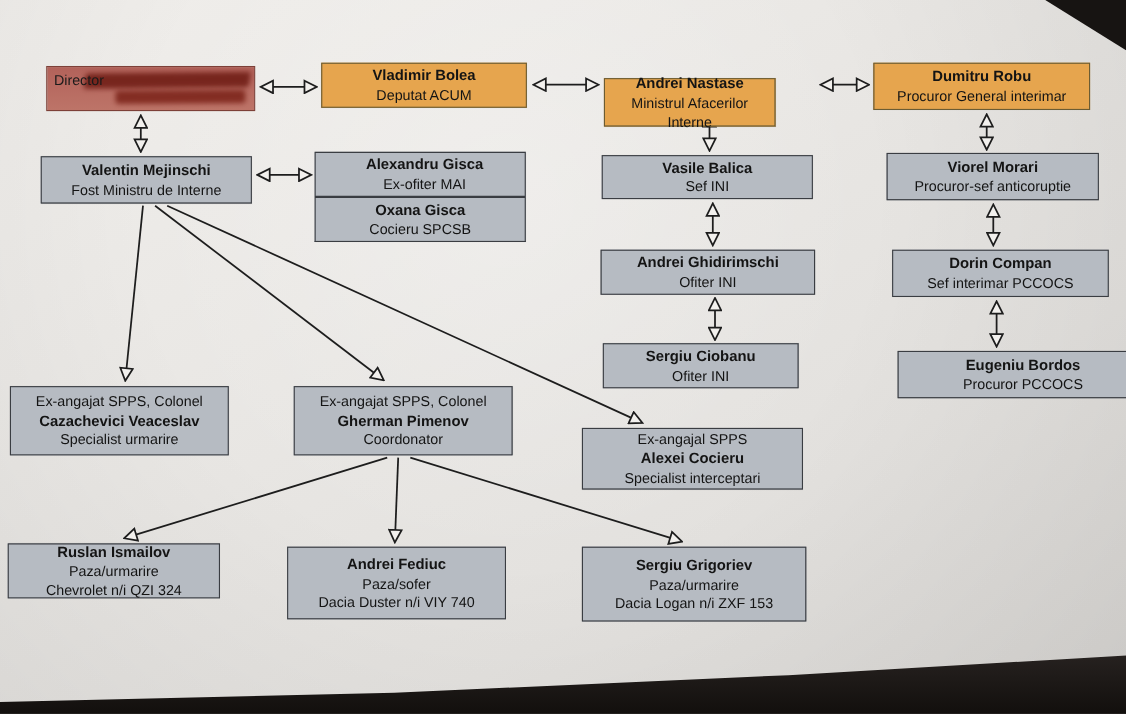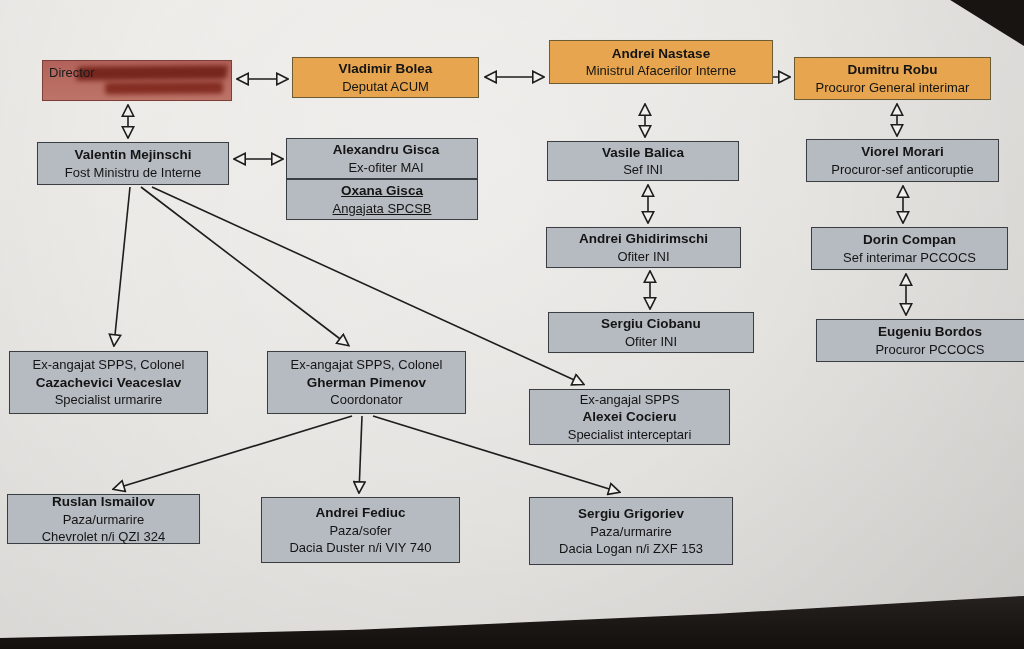"Andrei Nastase" div.node { top: 40px -> 71px; width: 224px -> 156px }
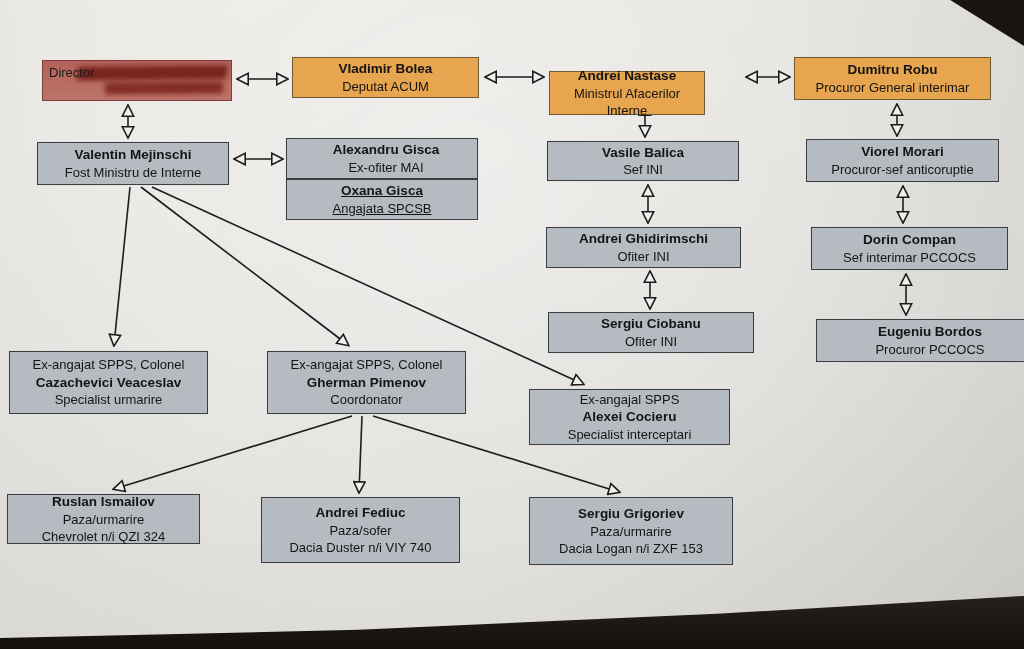"Oxana Gisca" .stack-bottom { text-decoration: underline -> none }
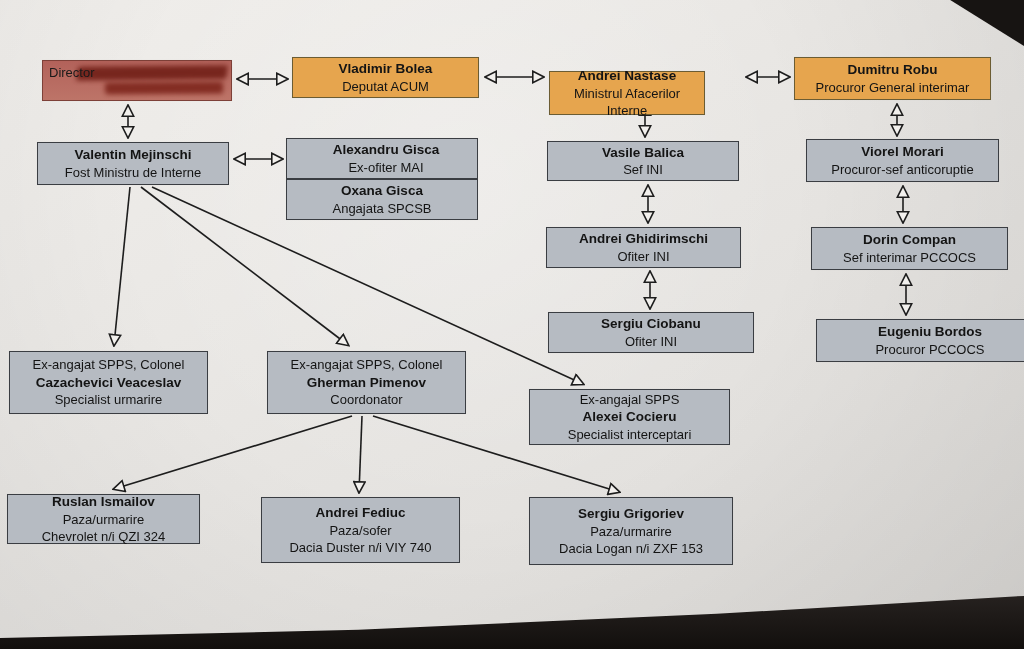"Angajata SPCSB" div { text: Angajata -> Cocieru }
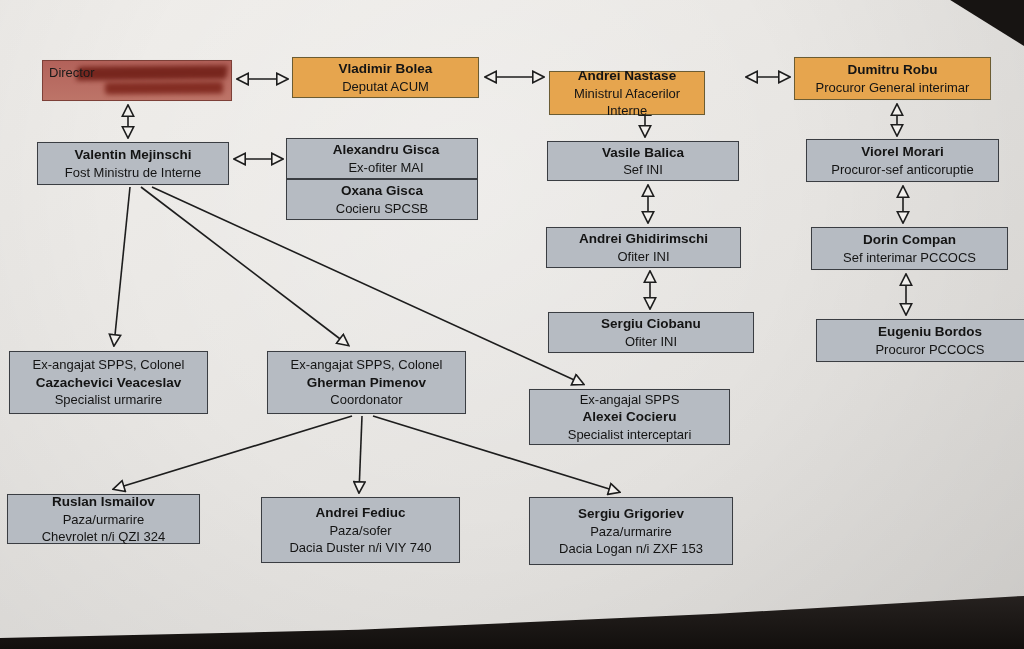"Sergiu Ciobanu" div.node { width: 206px -> 178px }
